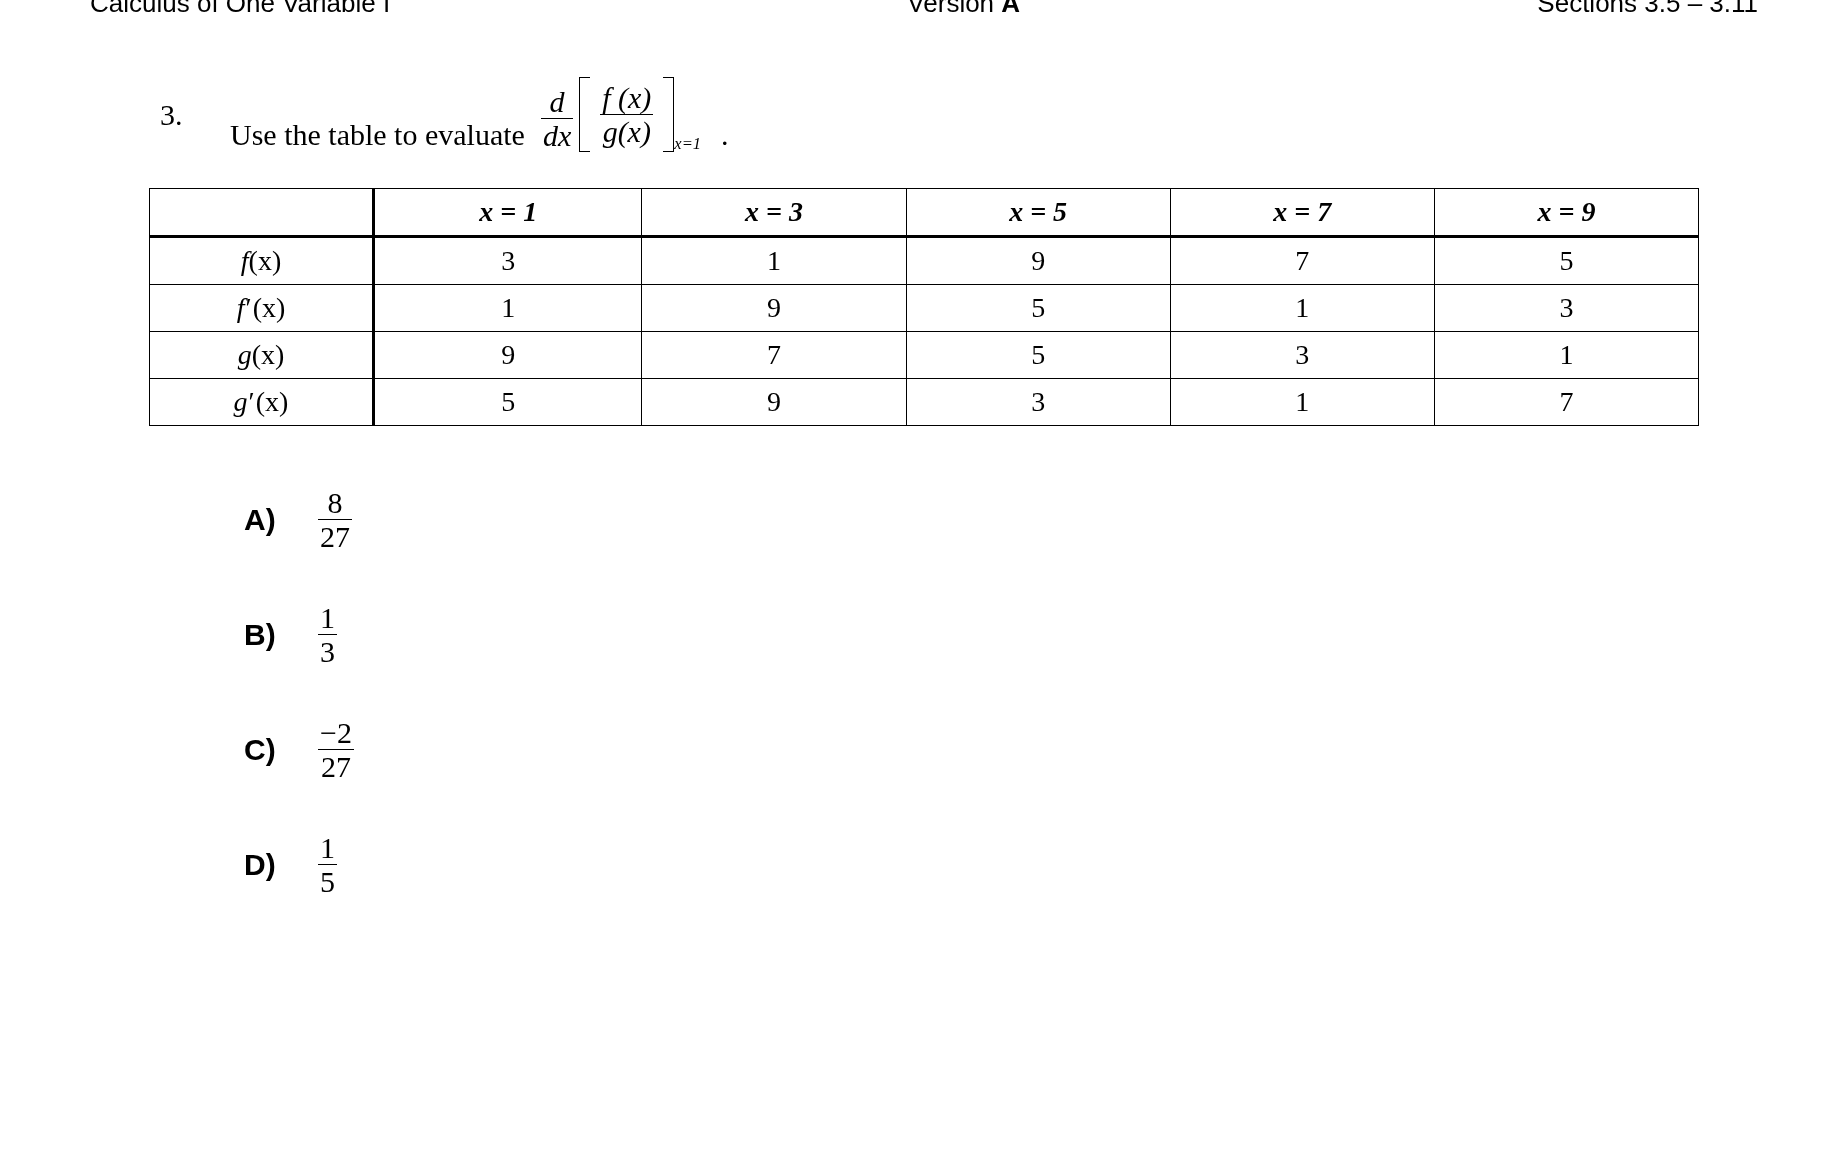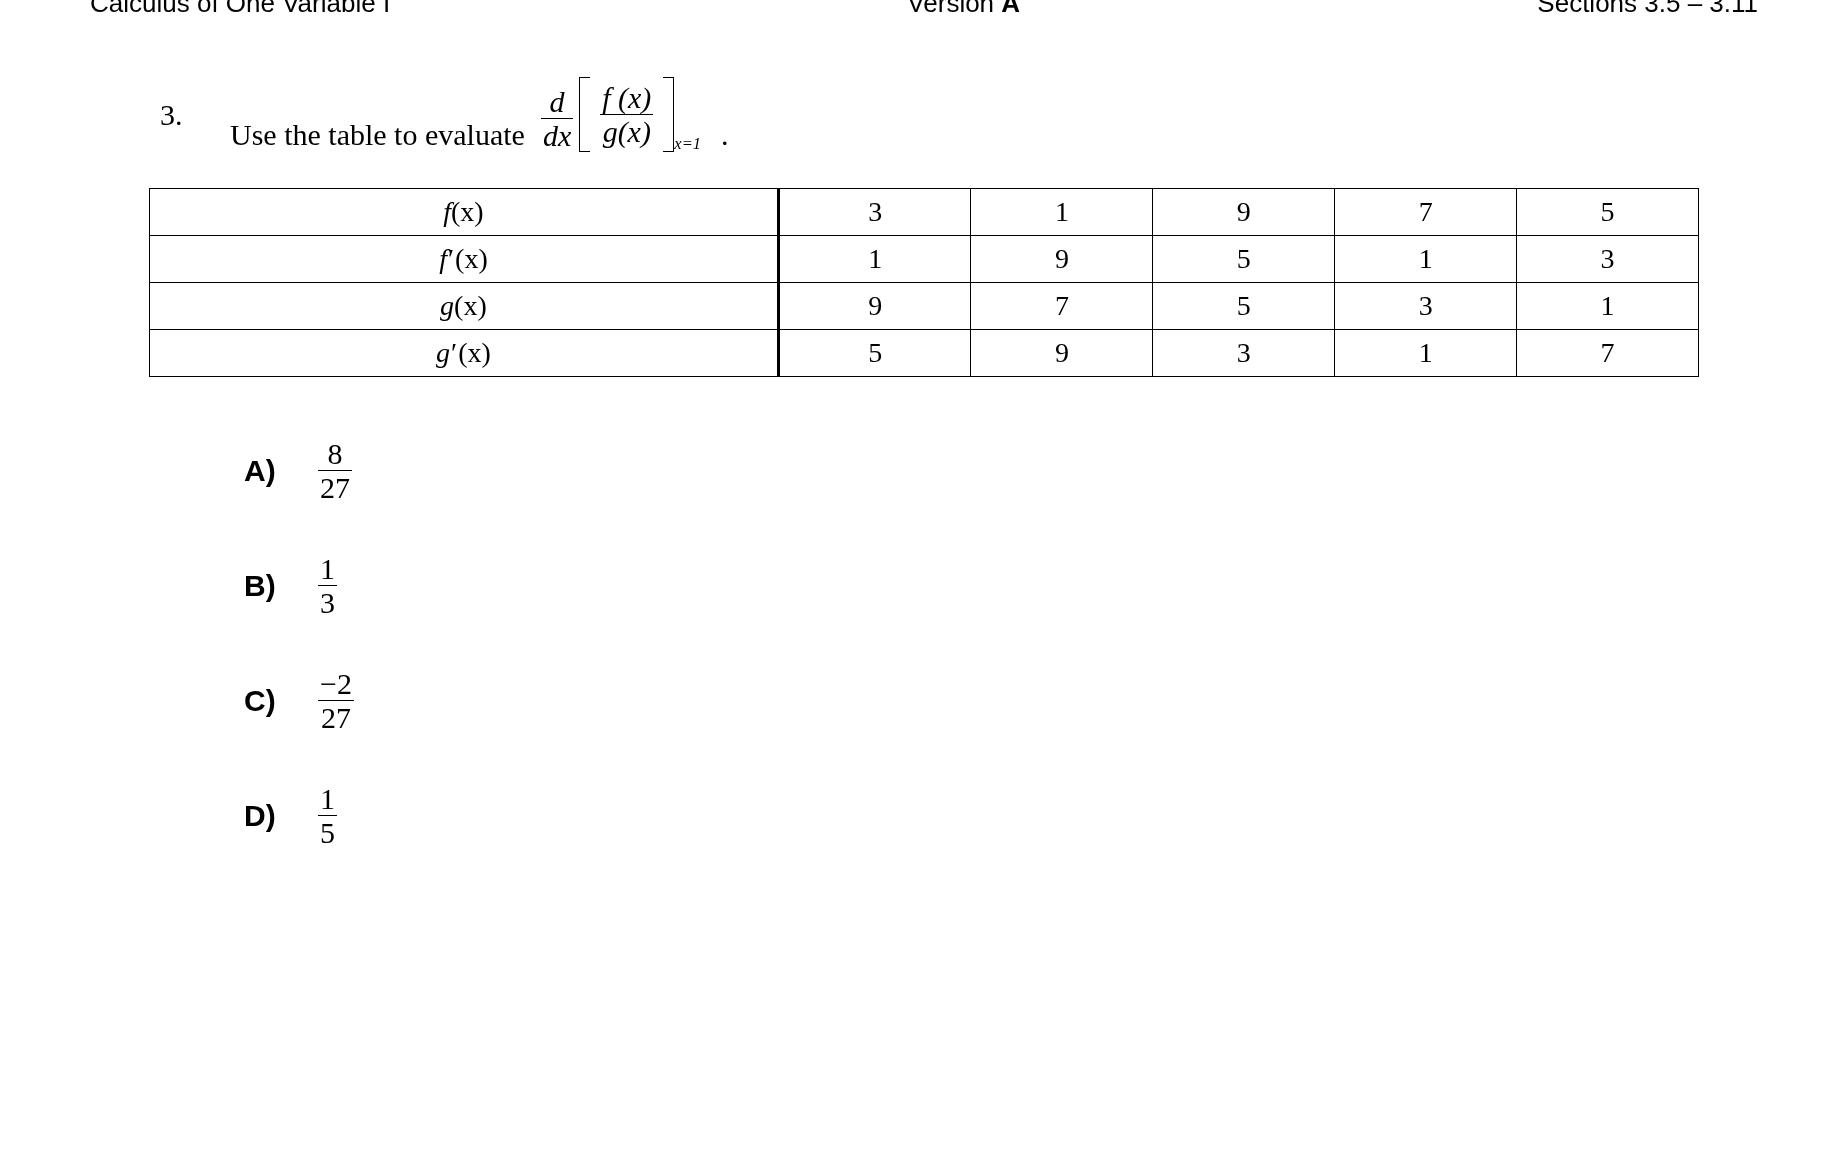"x = 1" tr { html: none -> <tr> <th></th> <th>x = 1</th> <th>x = 3</th> <th>x = 5</th> <th>x = 7</th> <th>x = 9</th> </tr> }
